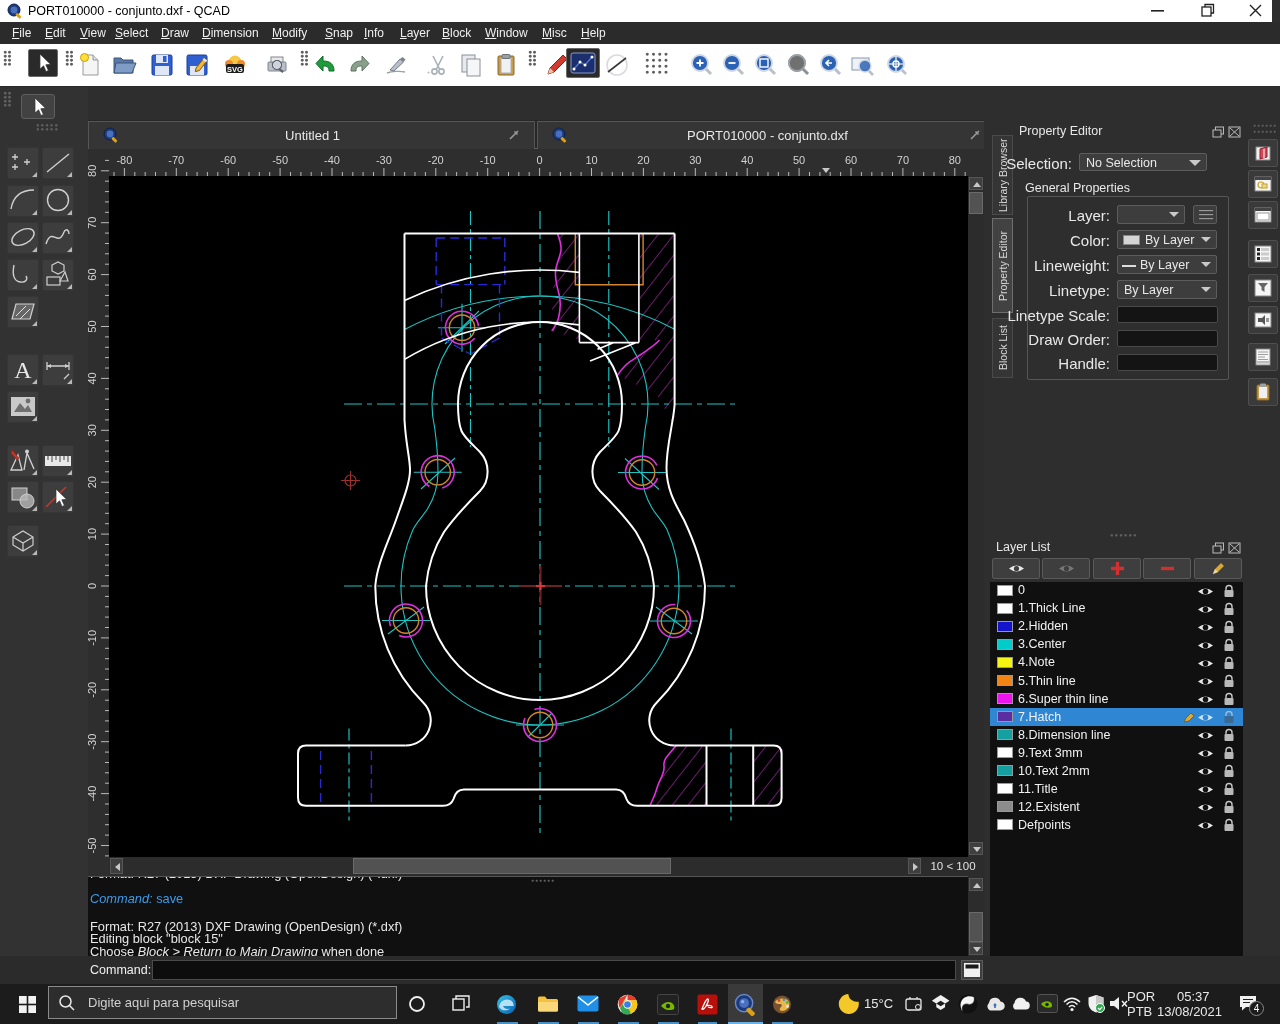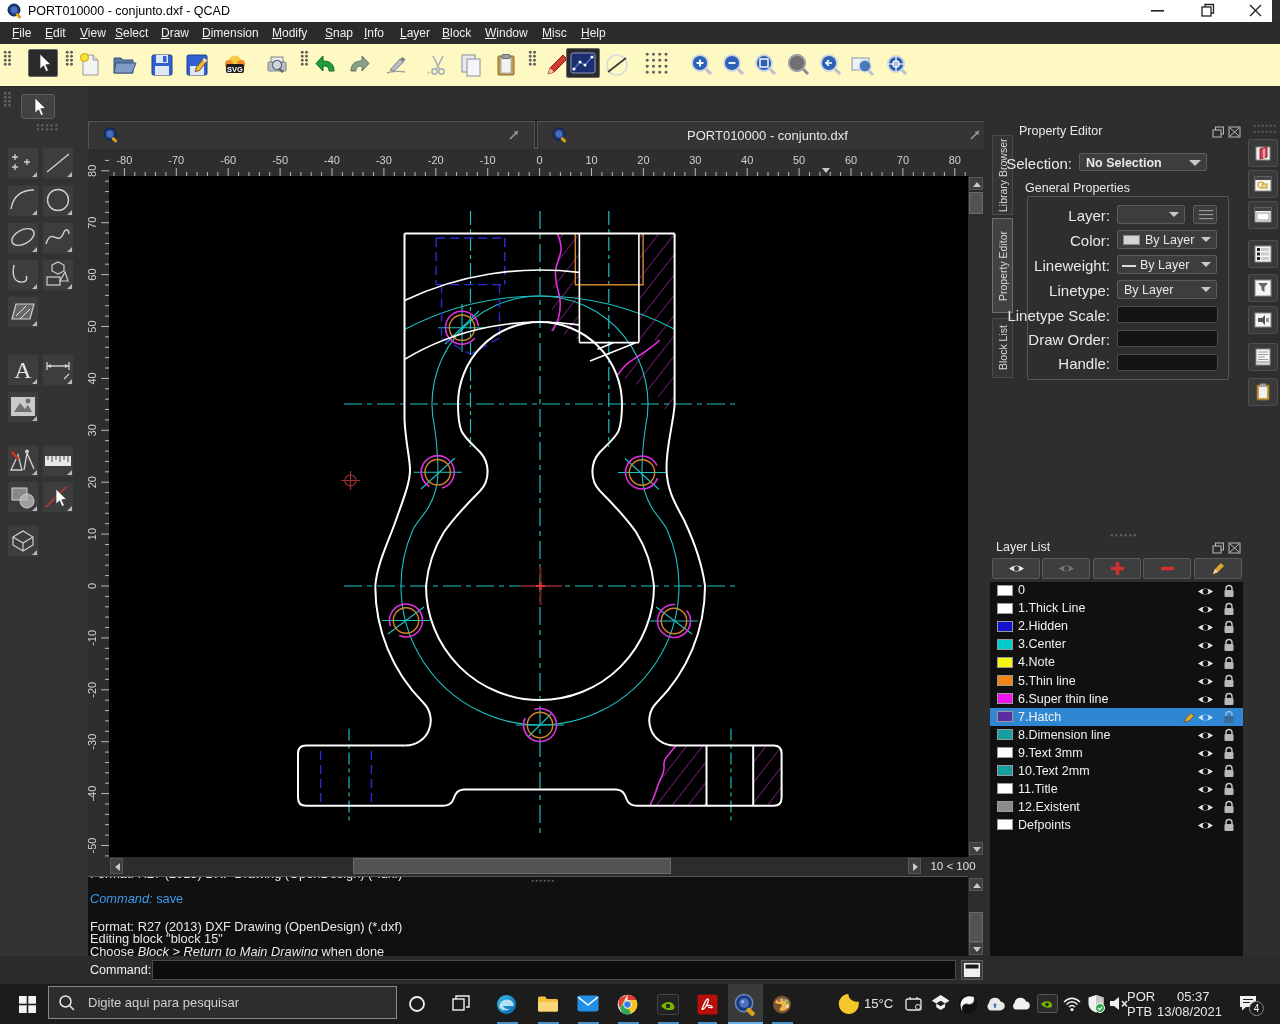"SVG" #toolbar { background: #fef9c3 -> #ffffff }
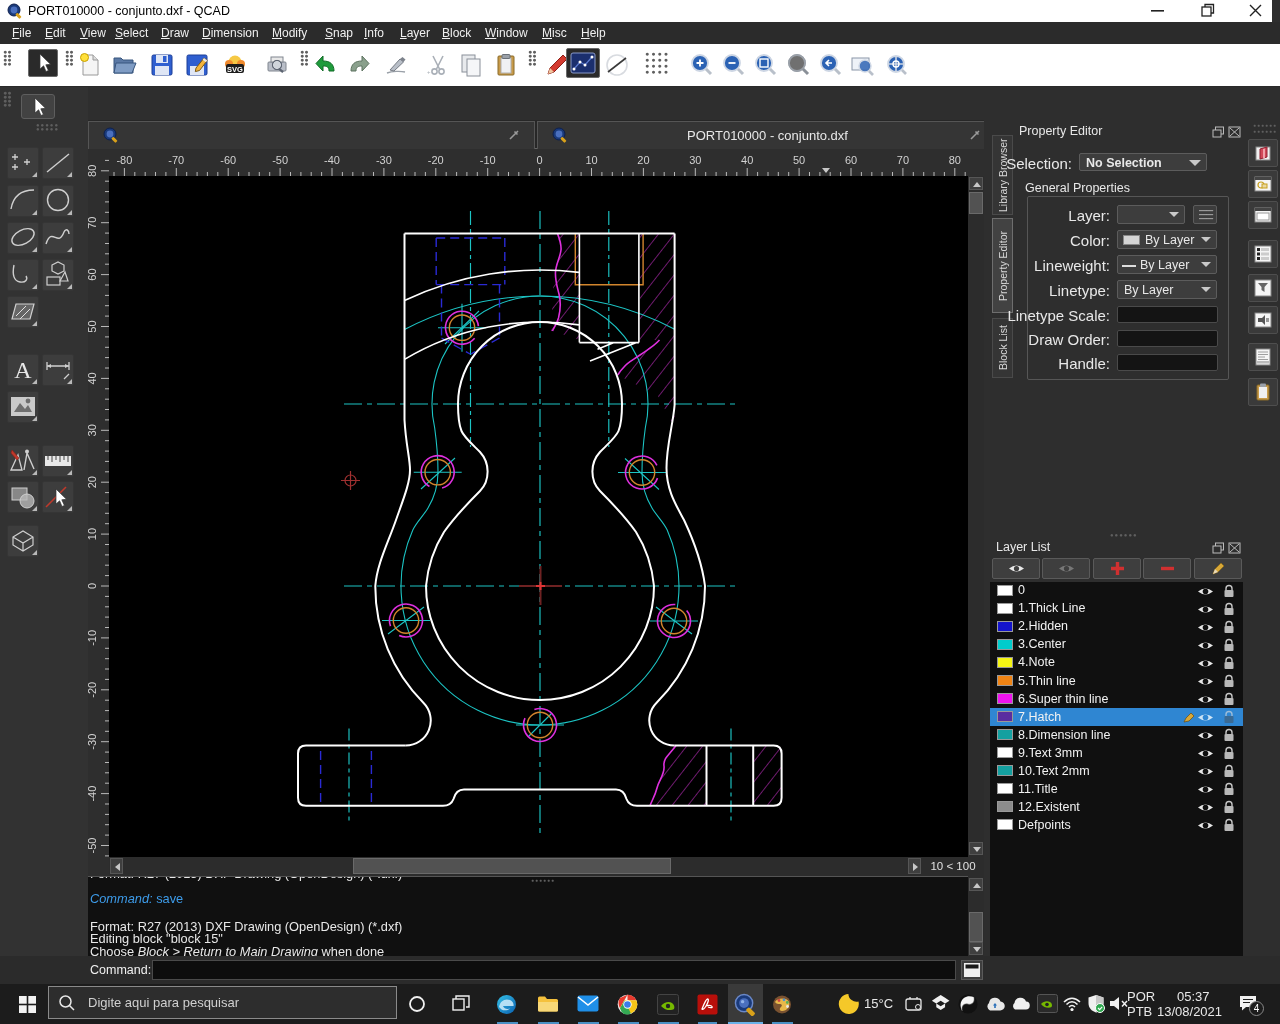"Untitled 1" div.abs { html: none -> <div>Untitled 1</div> }
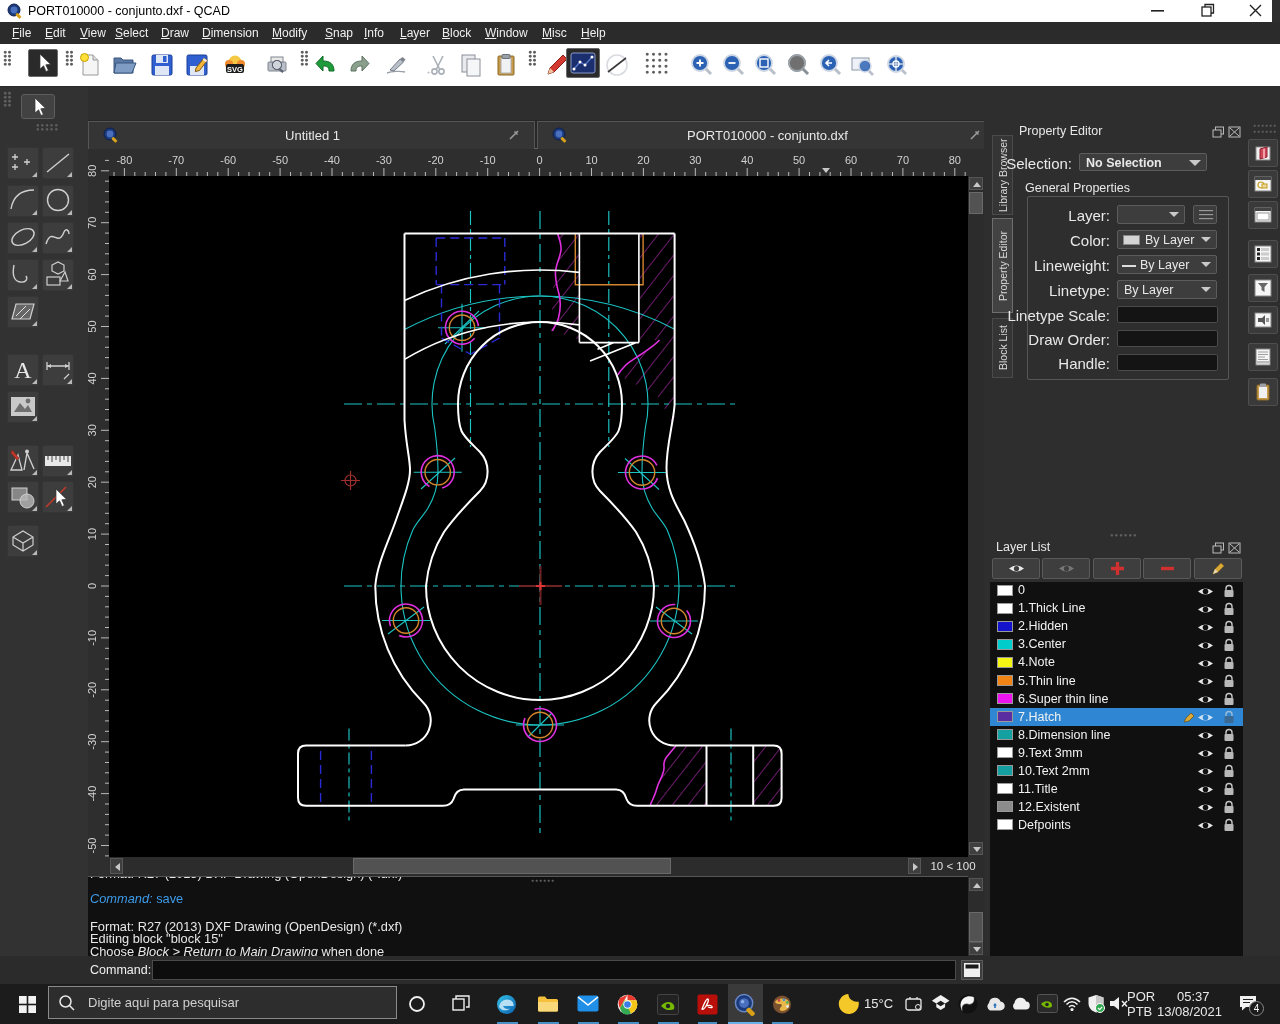"No Selection" div.combo { font-weight: bold -> none }
